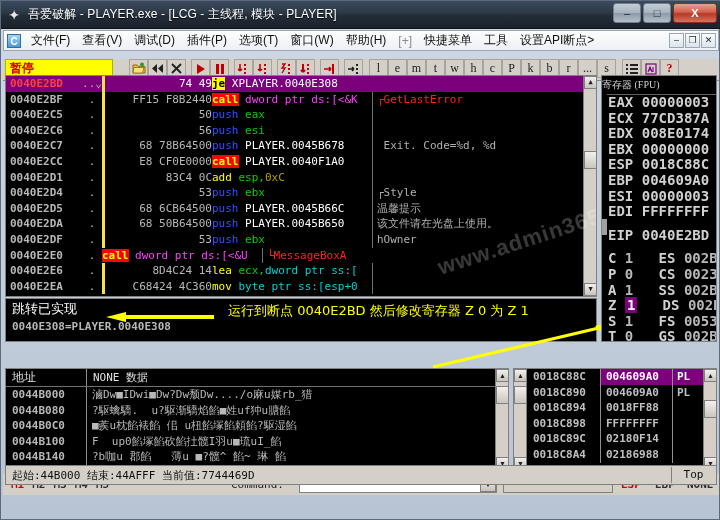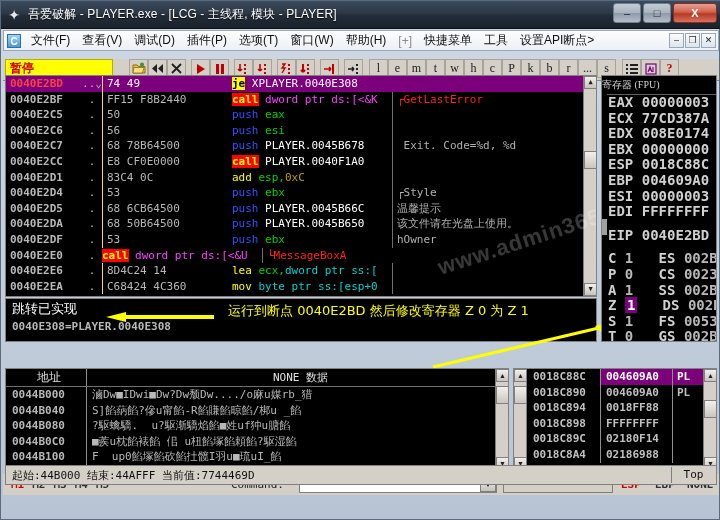"74 49" .c-hex { border-left: 1px solid #fde047 -> 3px solid #fde047; text-align: none -> right; width: 130px -> 110px }
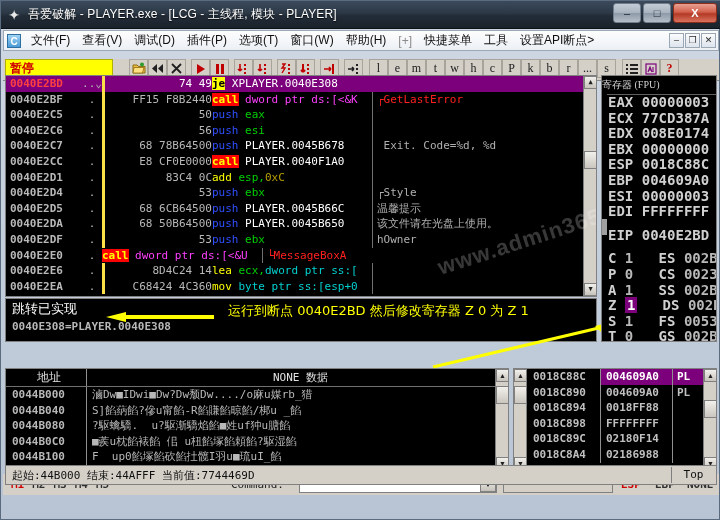"地址" #dump-head { text-align: center -> none }
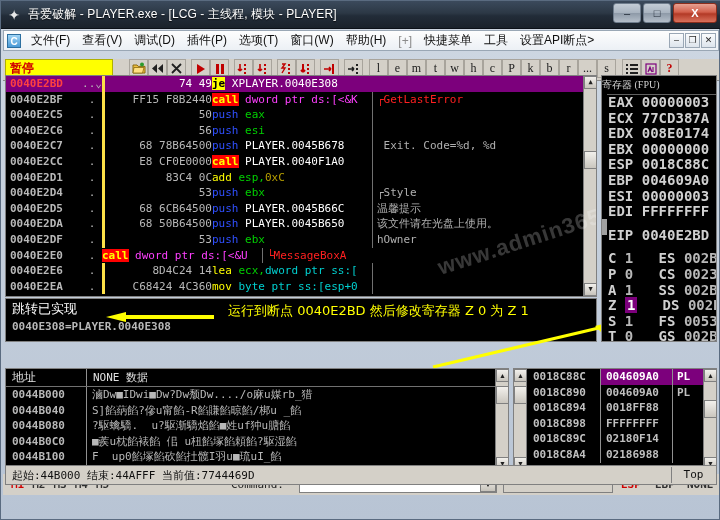"0044B040" div.hrow { html: <div><div>0044B040</div><div>S]餡蒳餡?傪u甯餡-R餡賺餡晾餡/梆u _餡</div></div> -> none }
